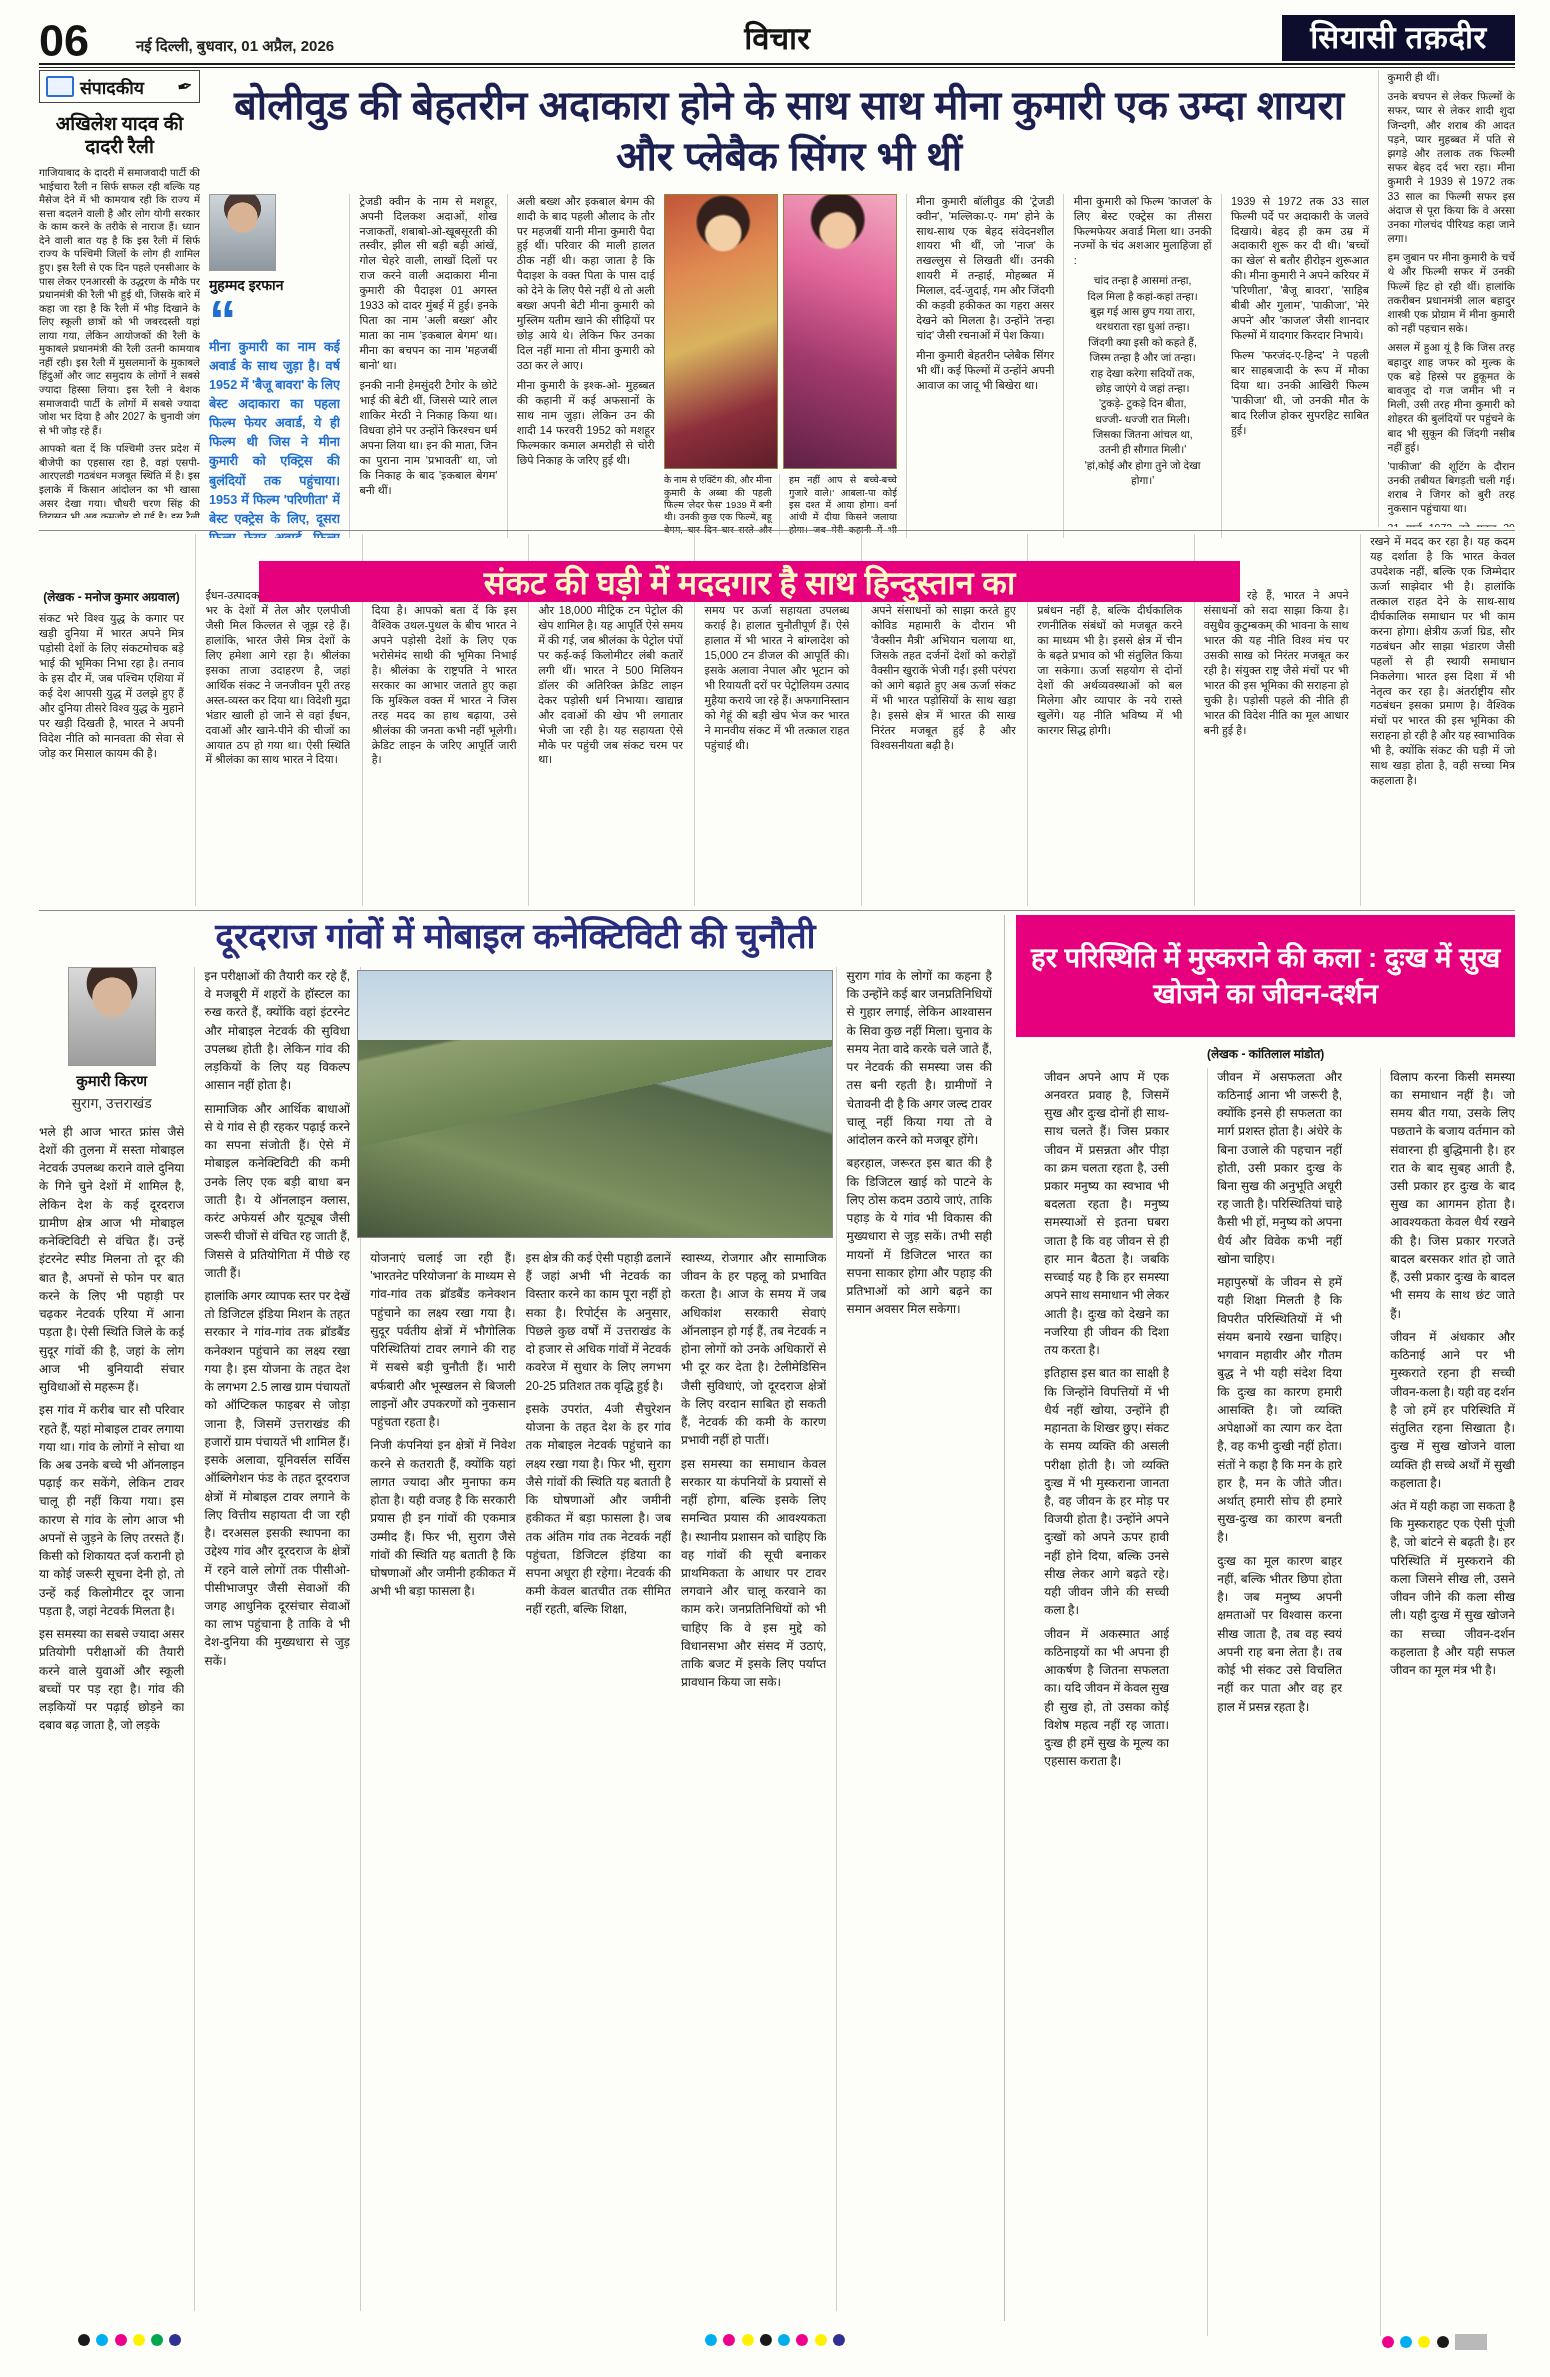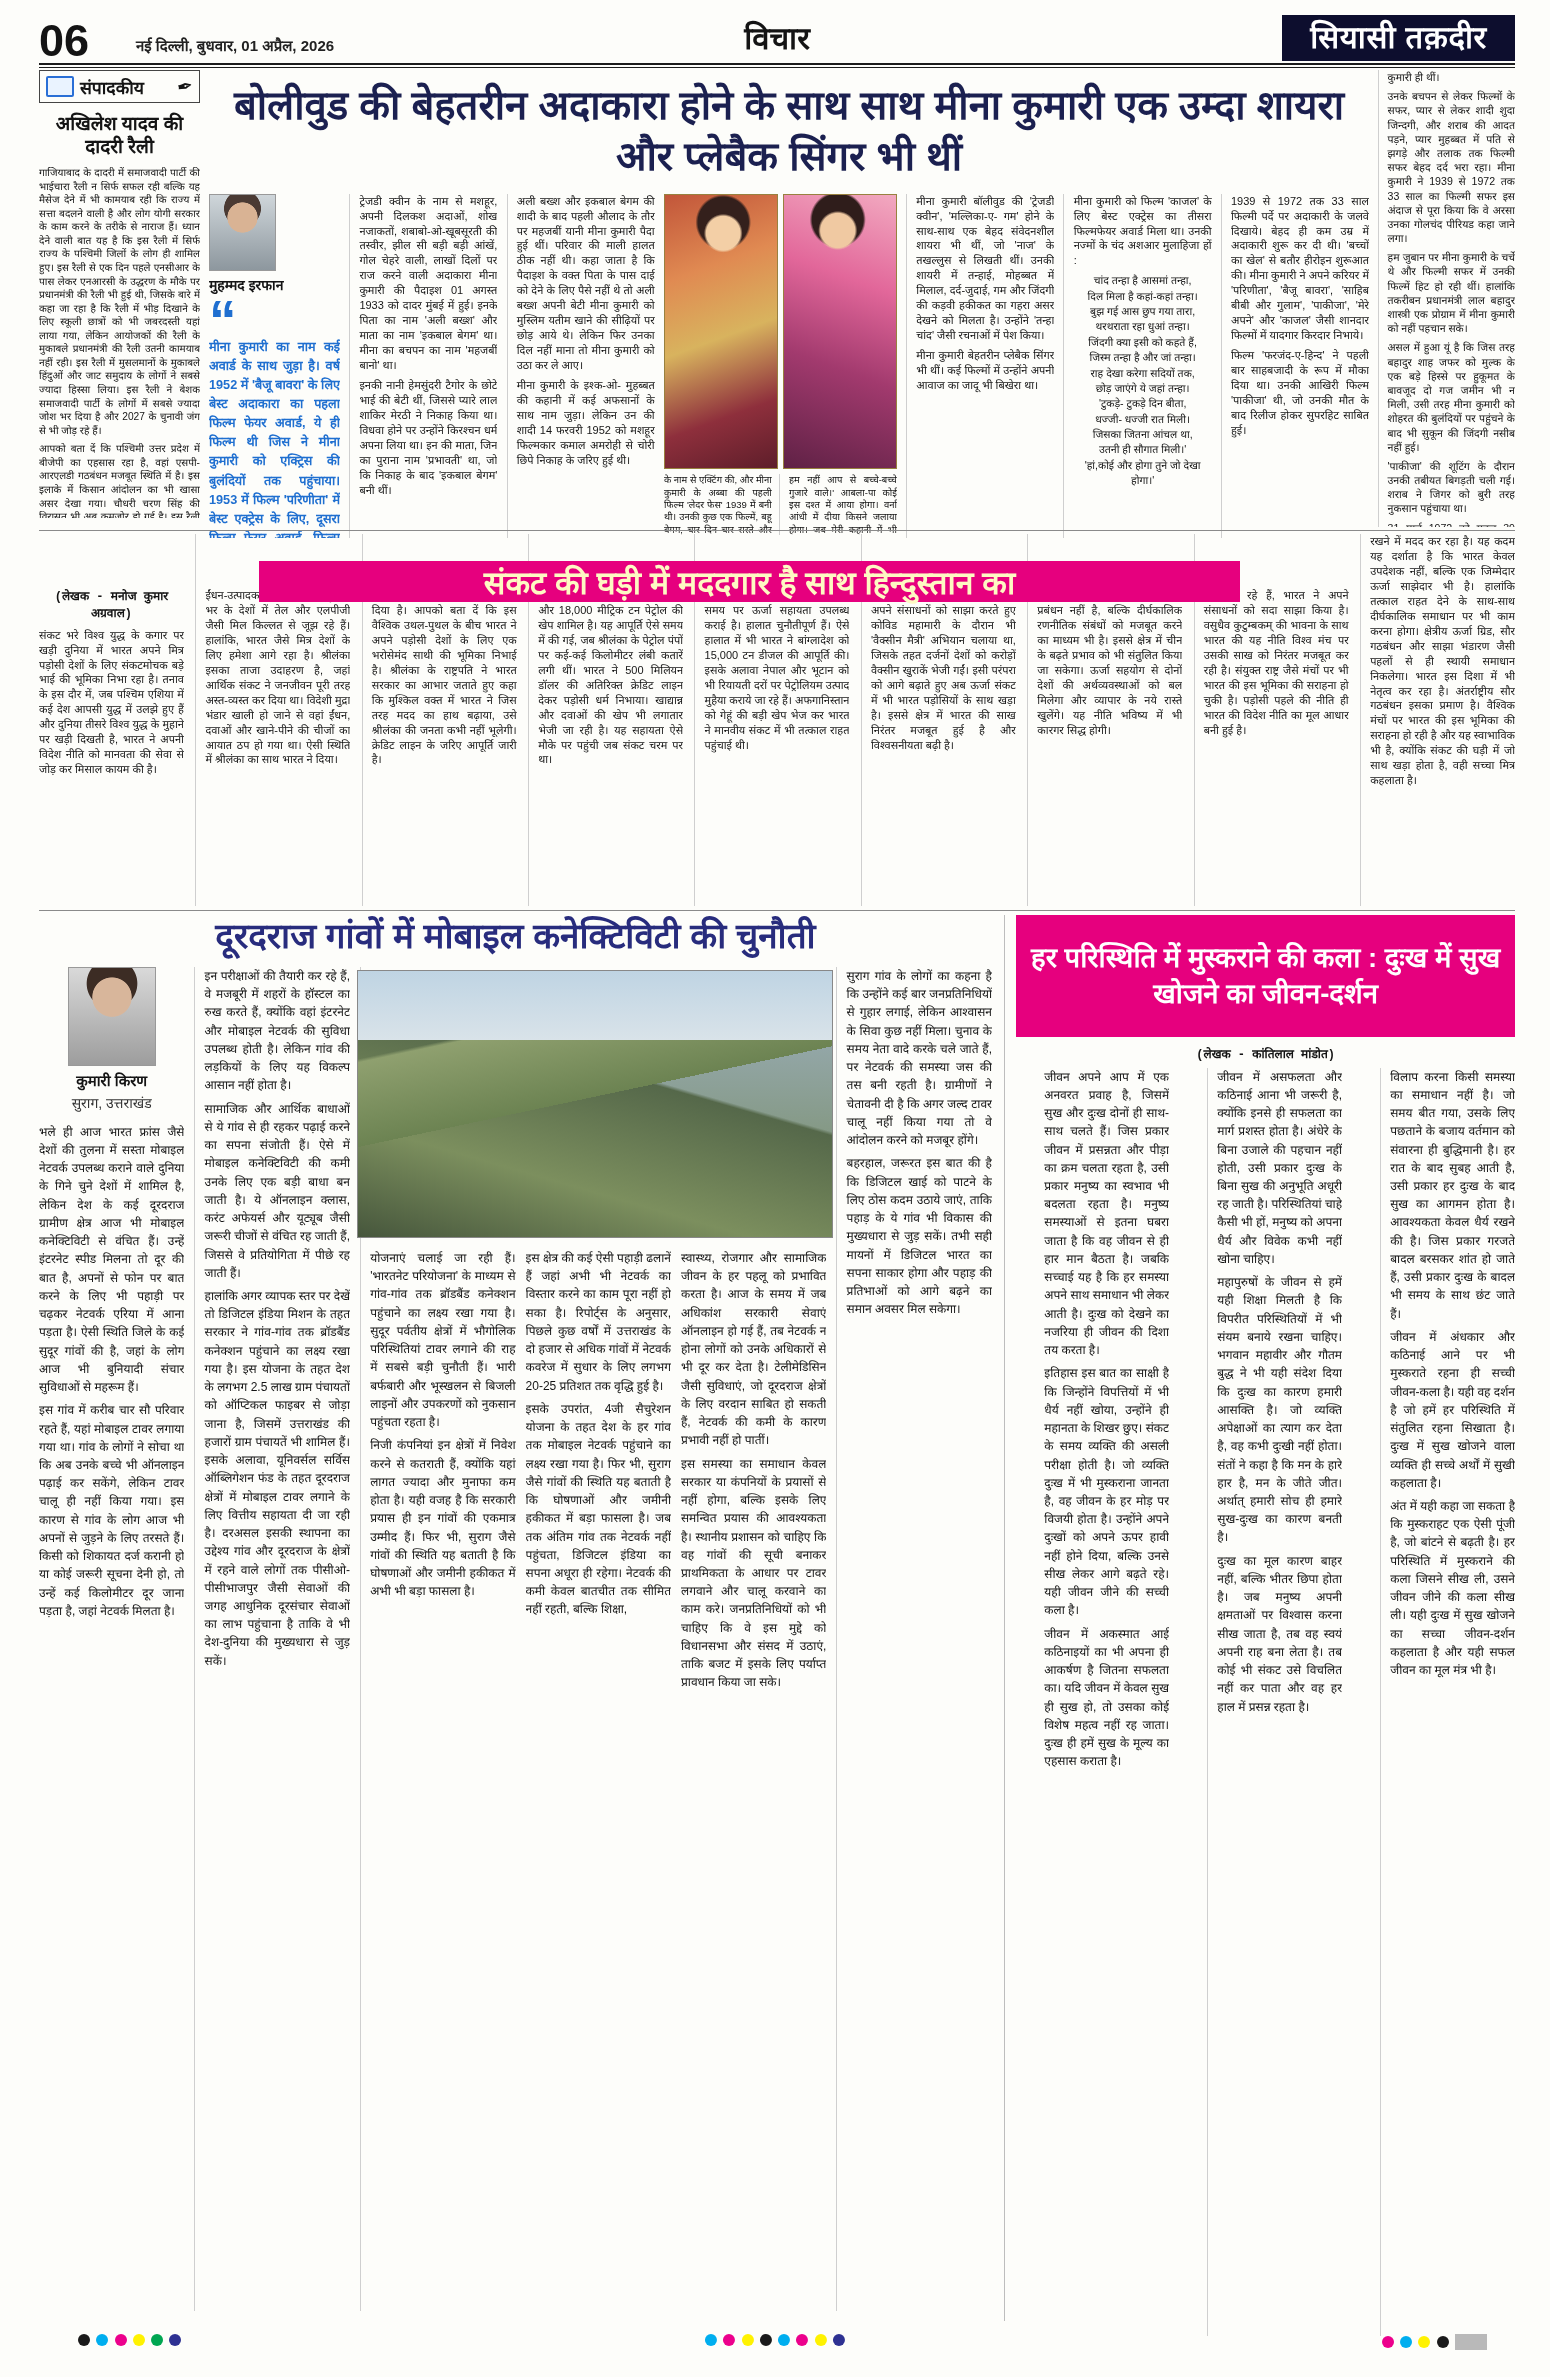"(लेखक - मनोज कुमार अग्रवाल)" .byline { font-family: Liberation Mono, monospace -> none }
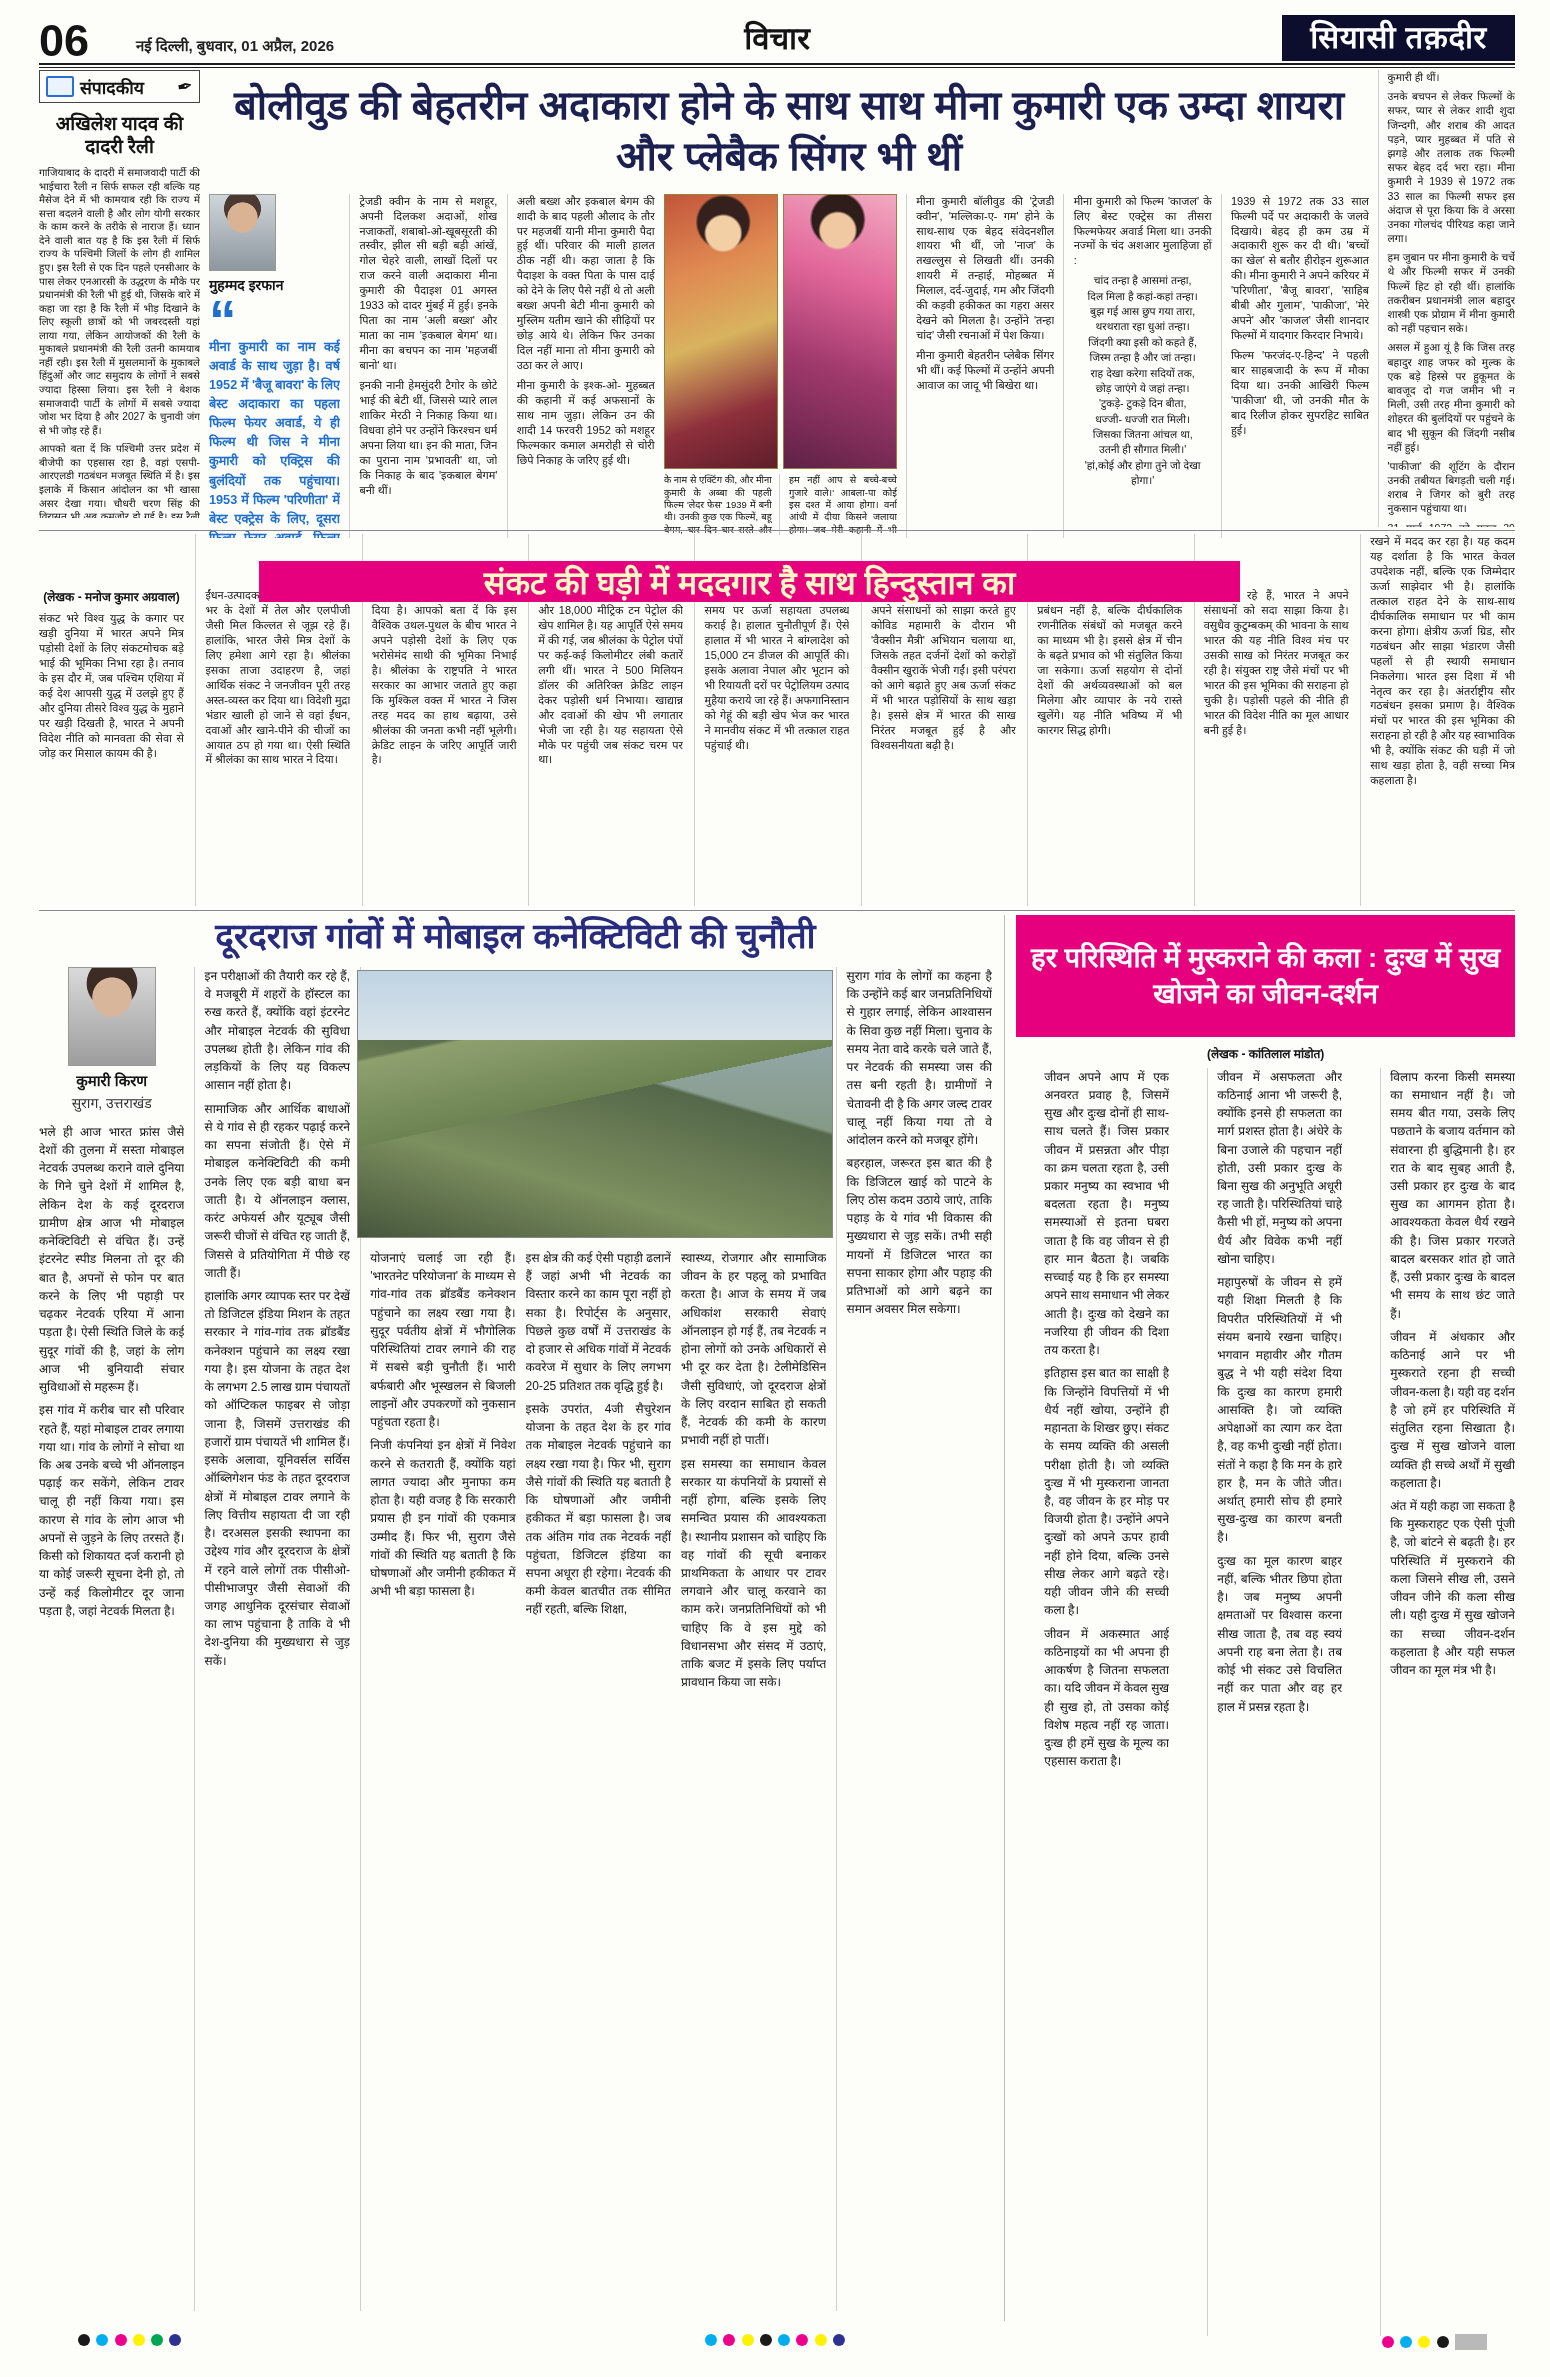"इस समस्या का सबसे ज्यादा" p.para { html: none -> <p>इस समस्या का सबसे ज्यादा असर प्रतियोगी परीक्षाओं की तैयारी करने वाले युवाओं और स्कूली बच्चों पर पड़ रहा है। गांव की लड़कियों पर पढ़ाई छोड़ने का दबाव बढ़ जाता है, जो लड़के</p> }
